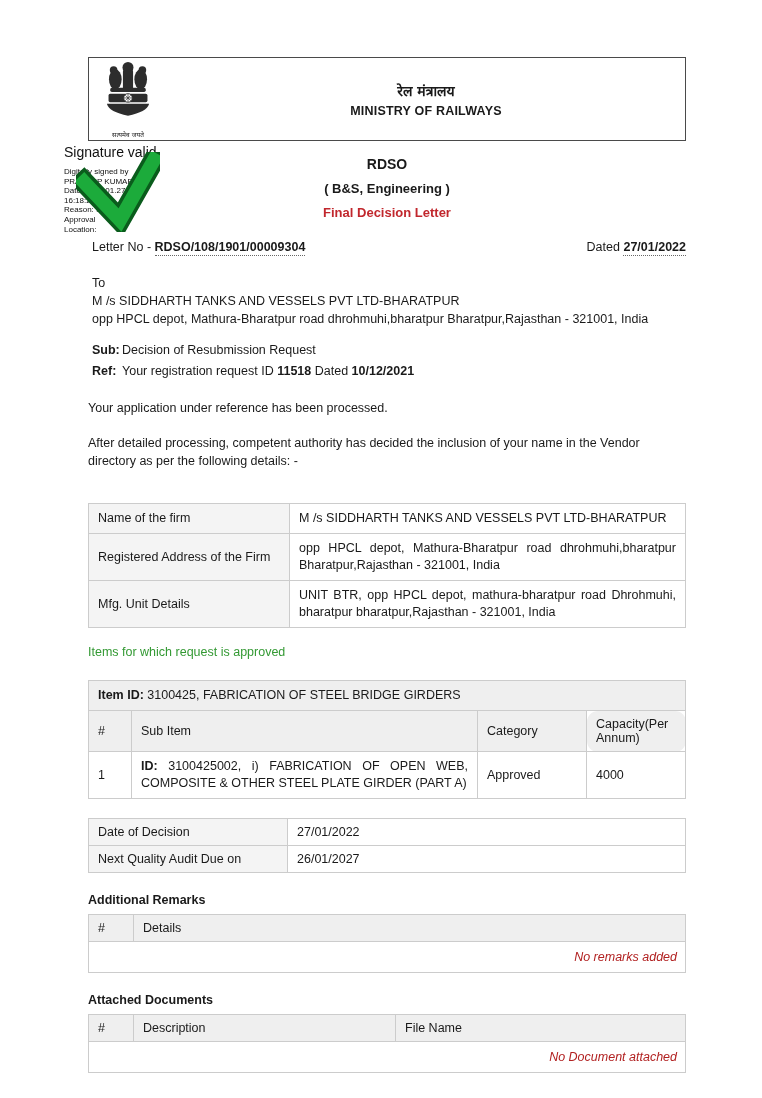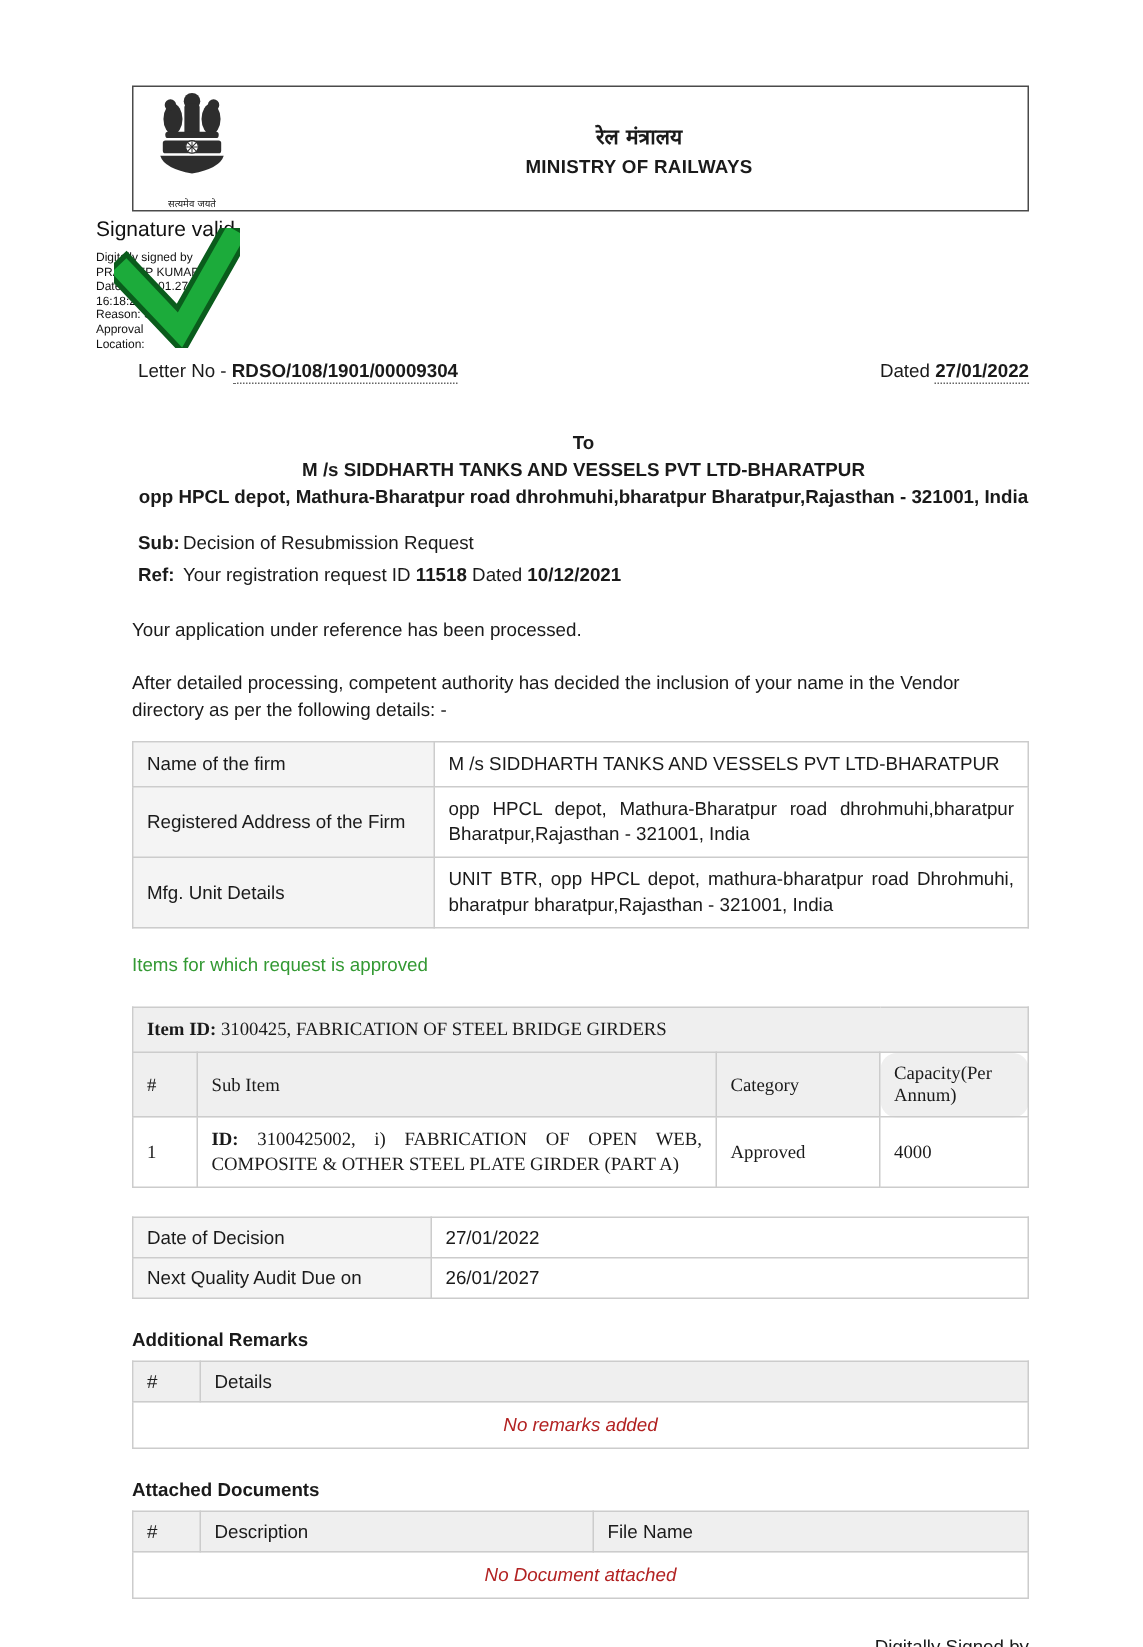"RDSO" div.letterhead { html: none -> <div> <div>RDSO</div> <div>( B&amp;S, Engineering )</div> <div>Final Decision Letter</div> </div> }
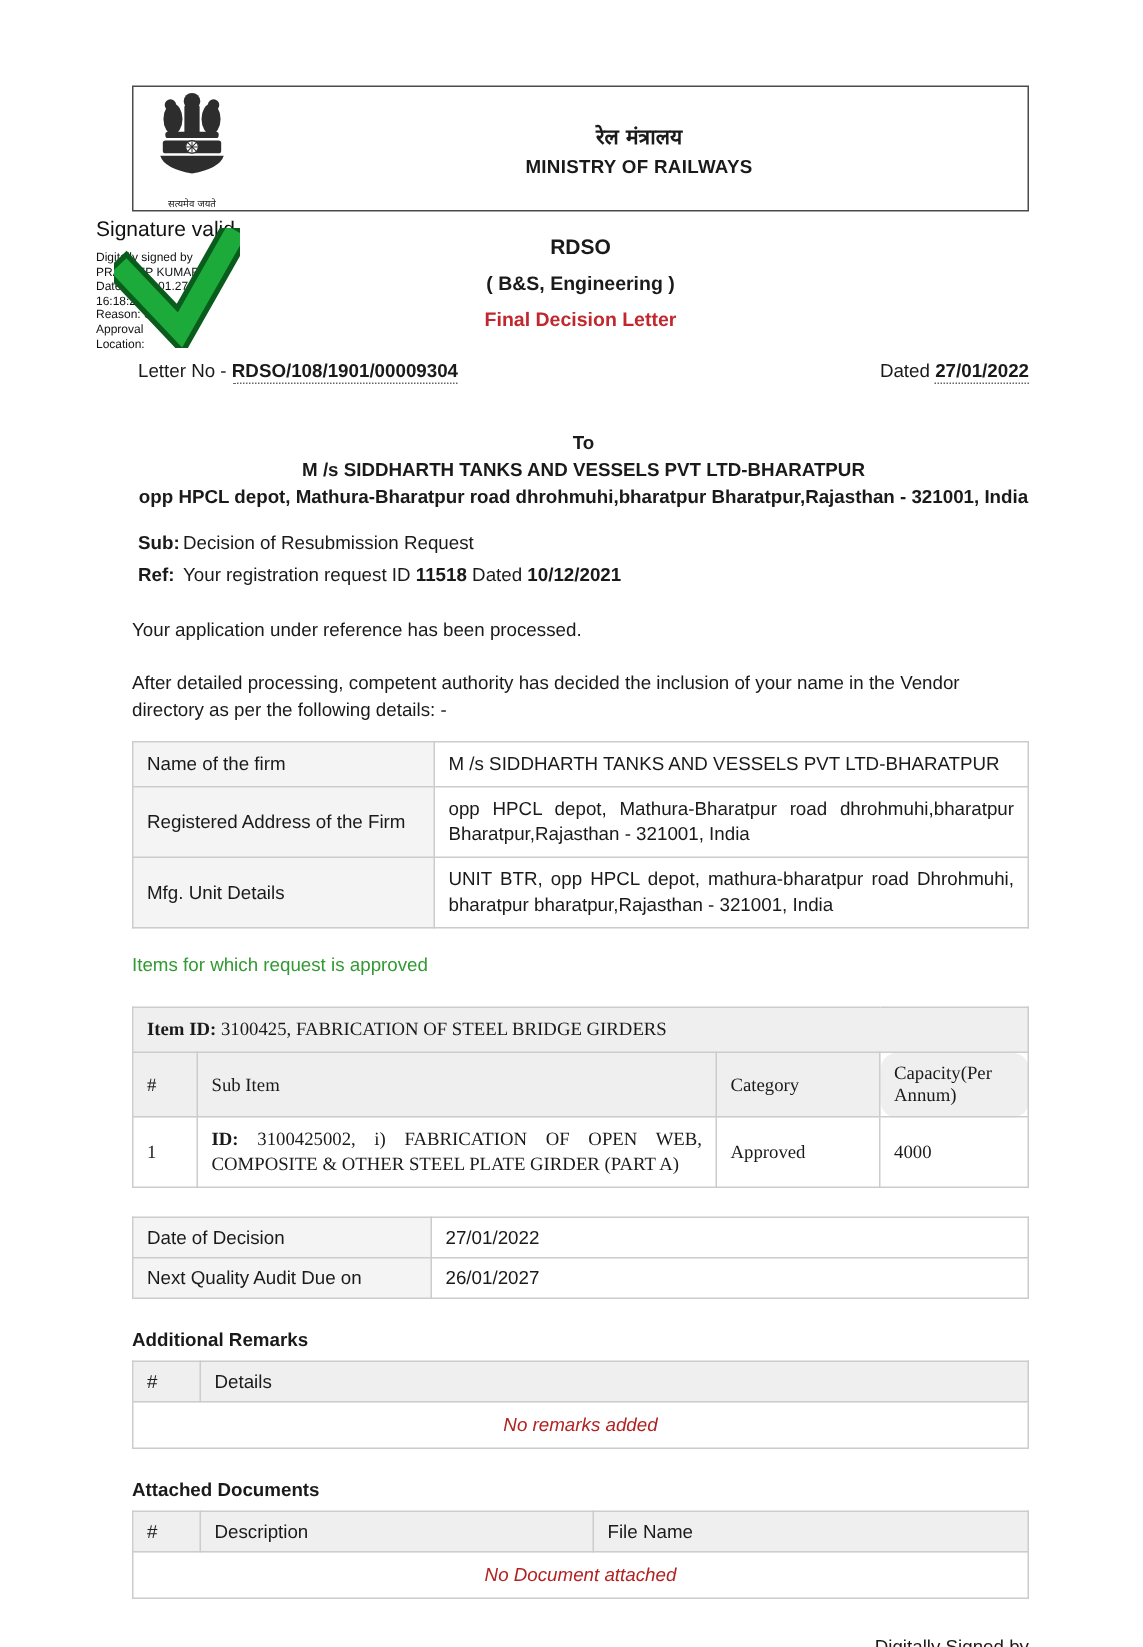"To" .addressee { font-weight: bold -> normal; margin-top: 32px -> 20px; text-align: center -> none }
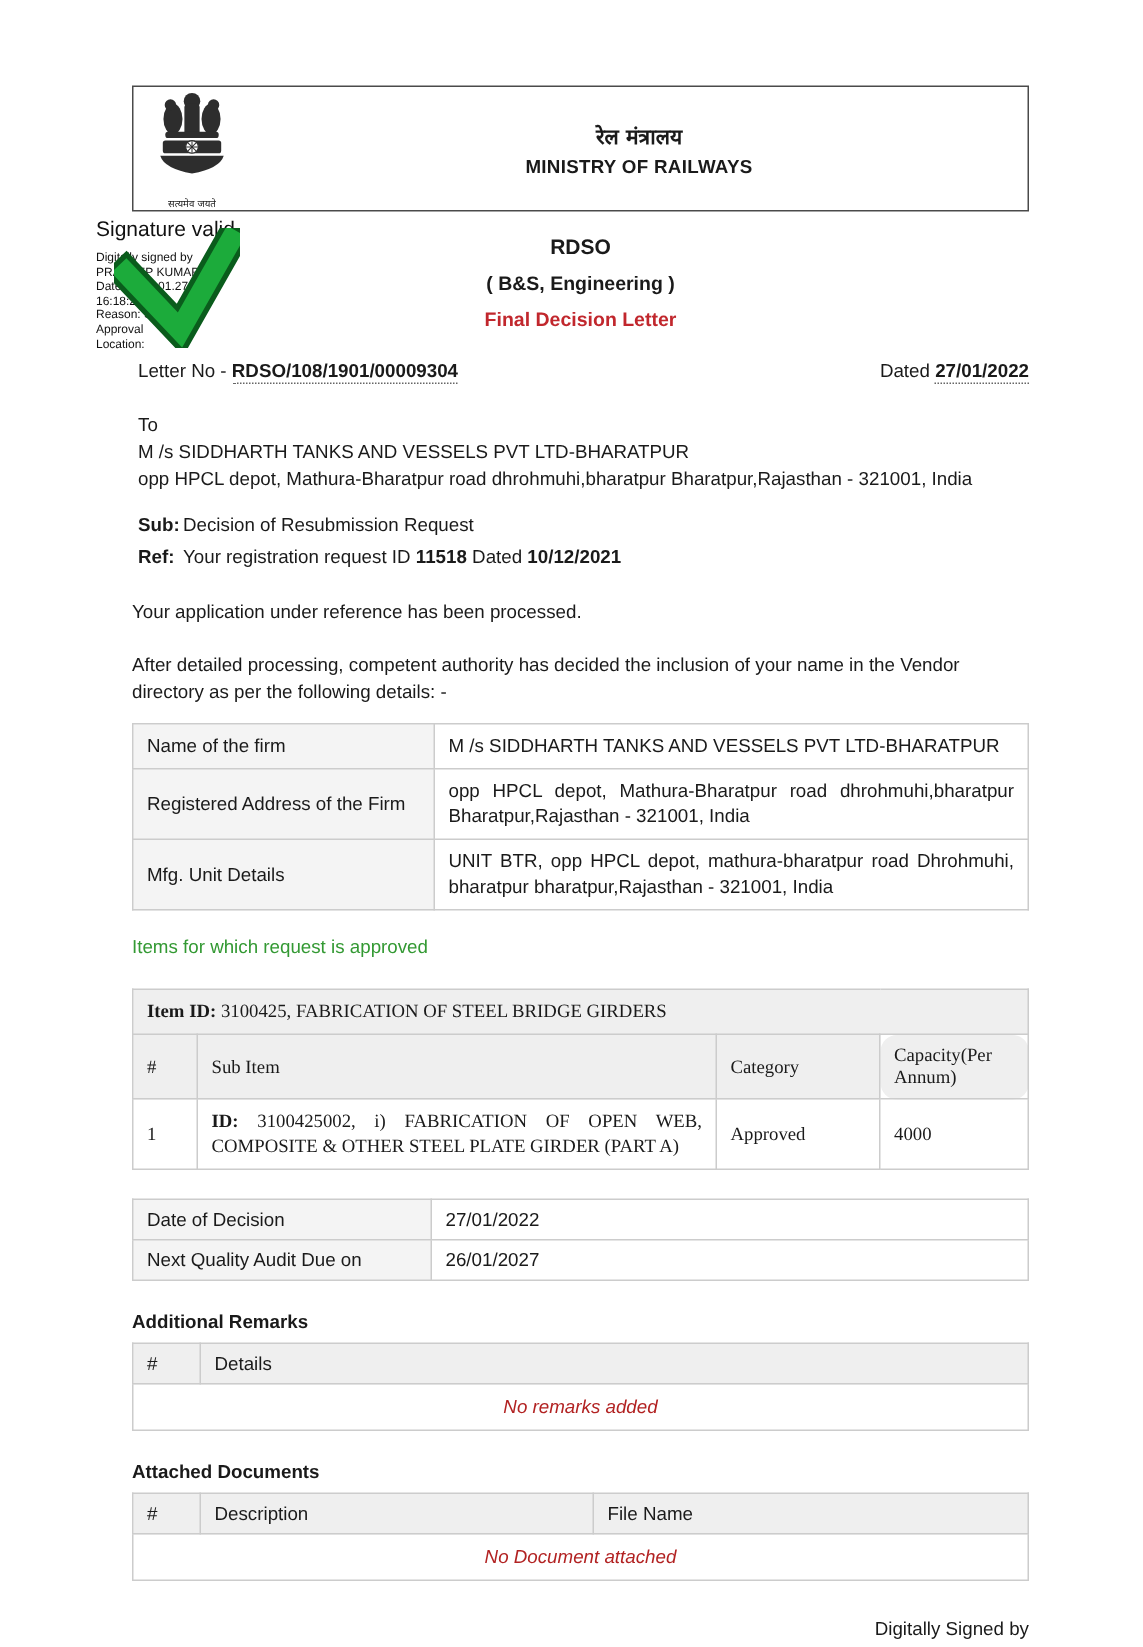"Name of the firm" .firm-table { margin-top: 12px -> 33px }
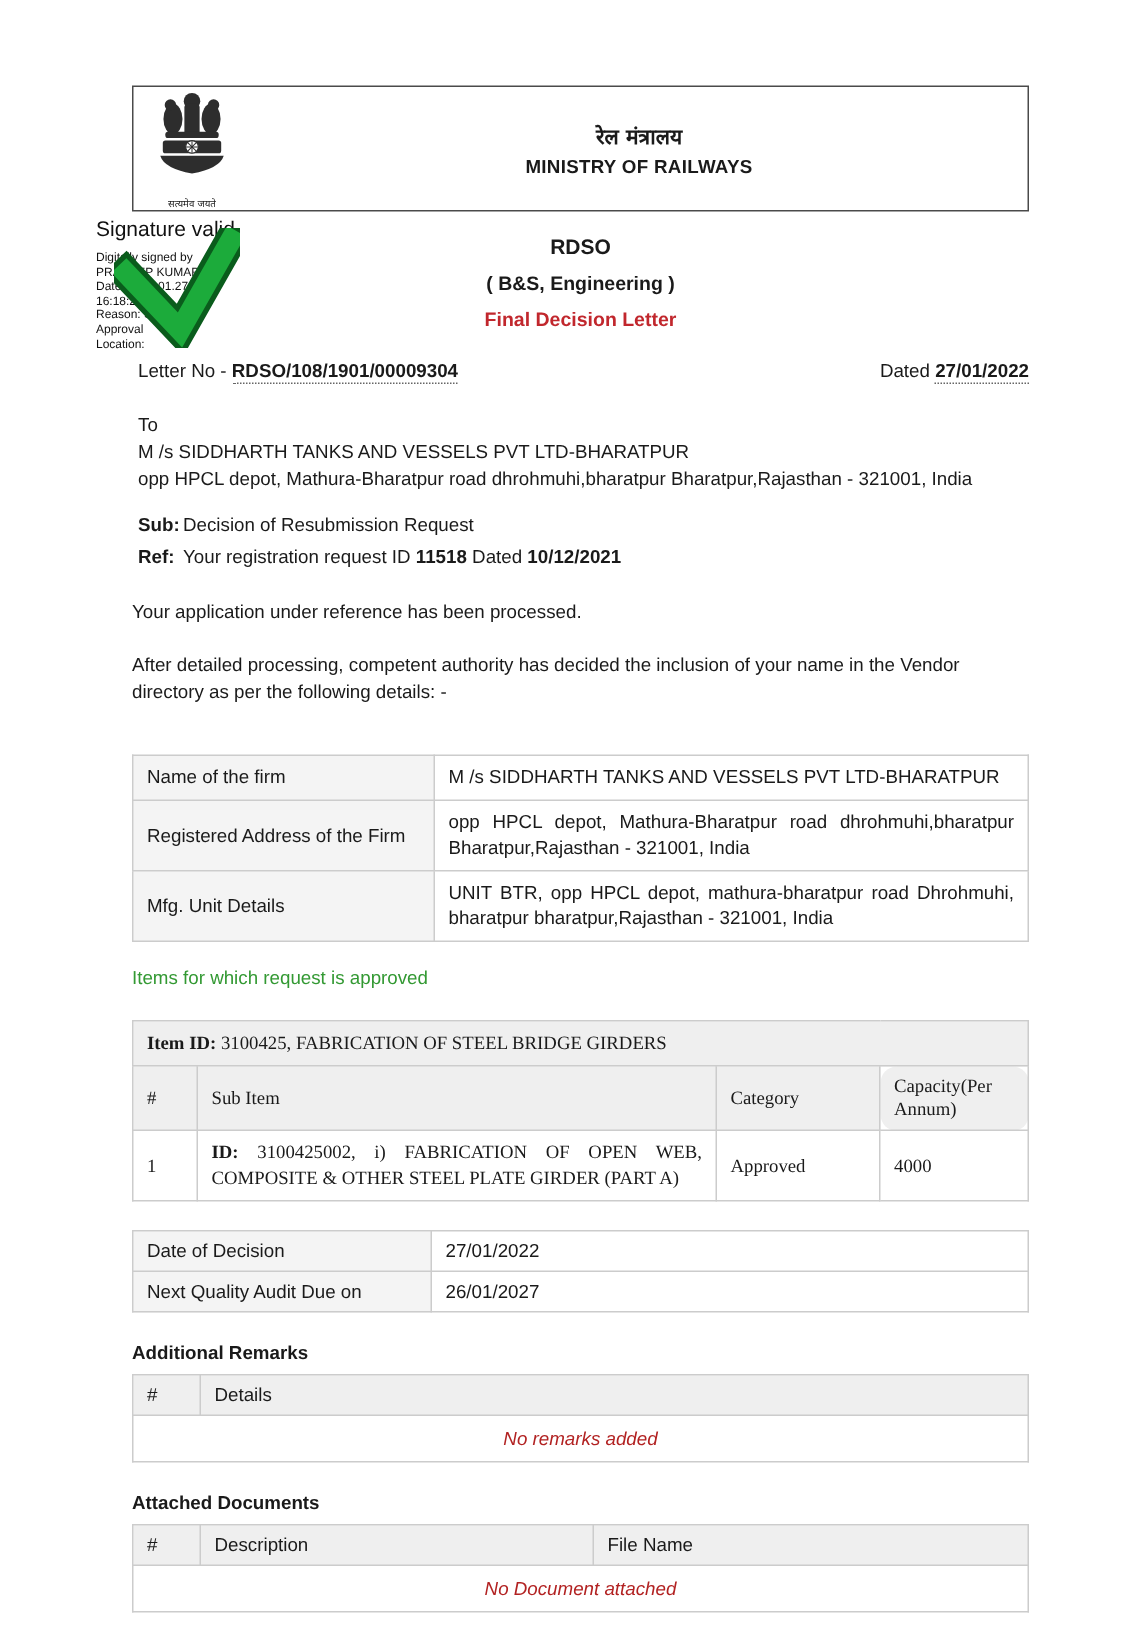"Item ID: 3100425, FABRICATION OF" .items-table { font-family: Liberation Serif, serif -> none }
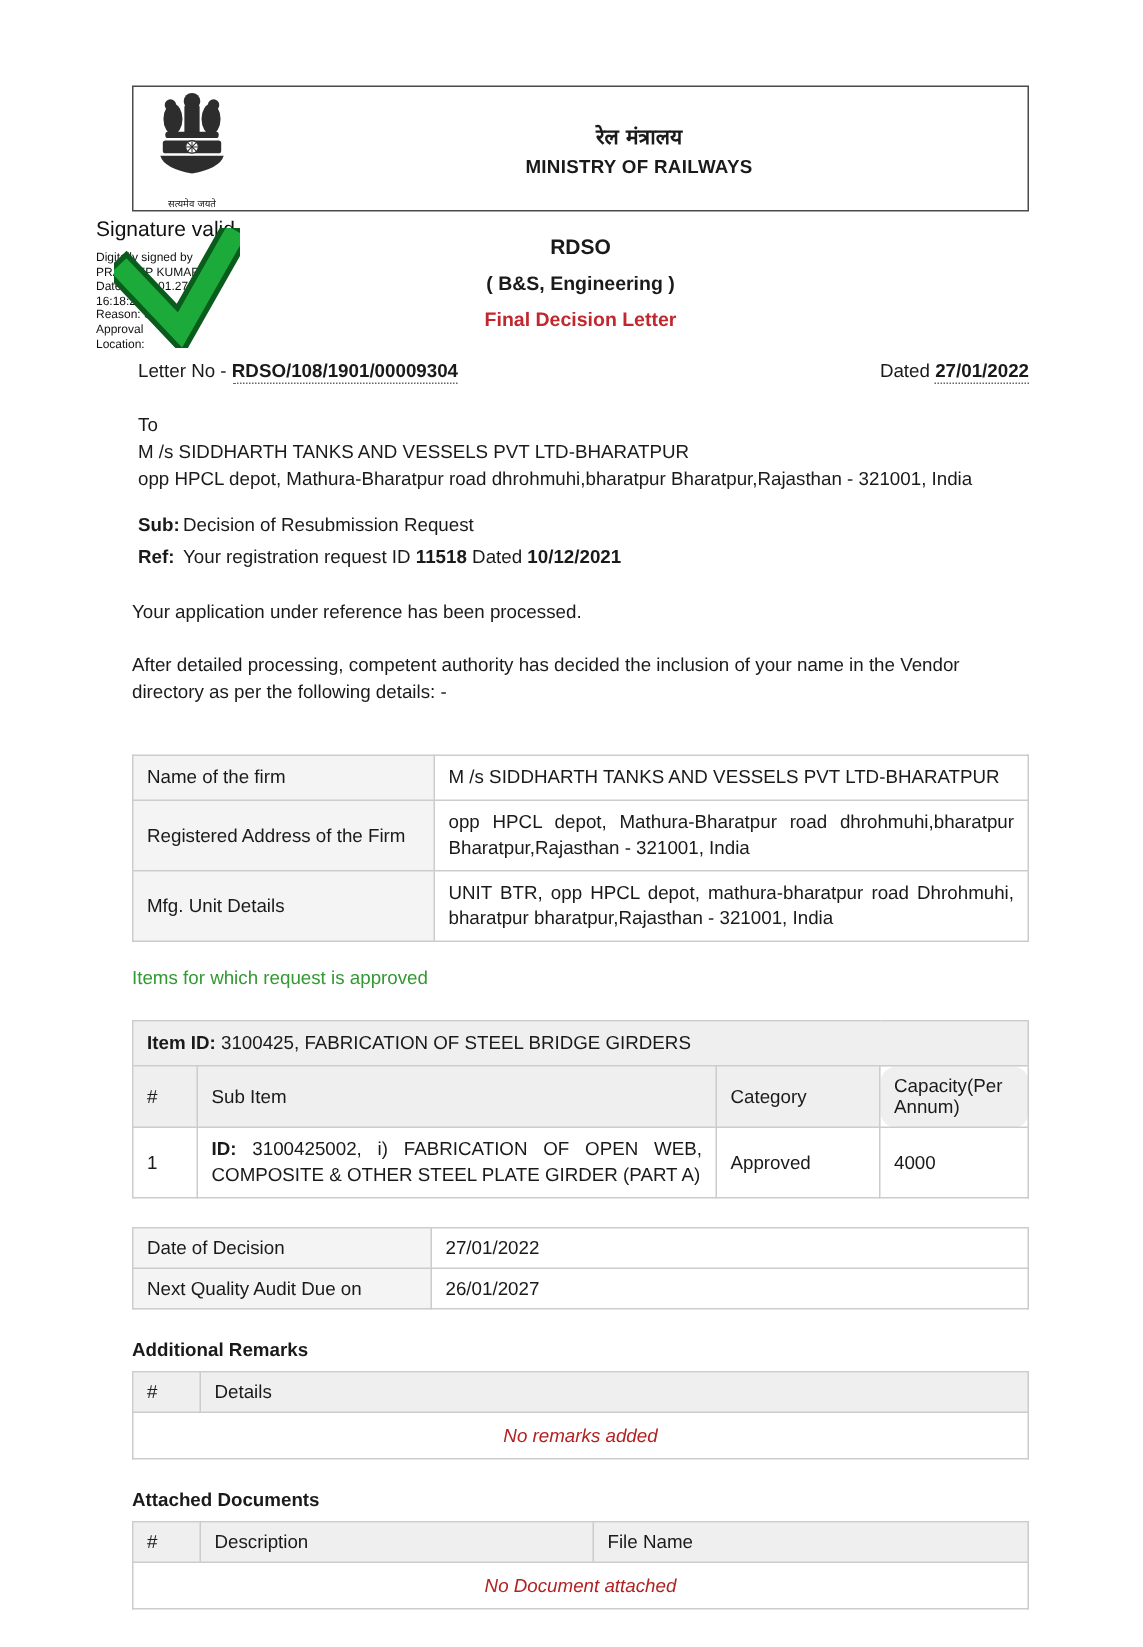"No remarks added" .empty-row { text-align: center -> right }
